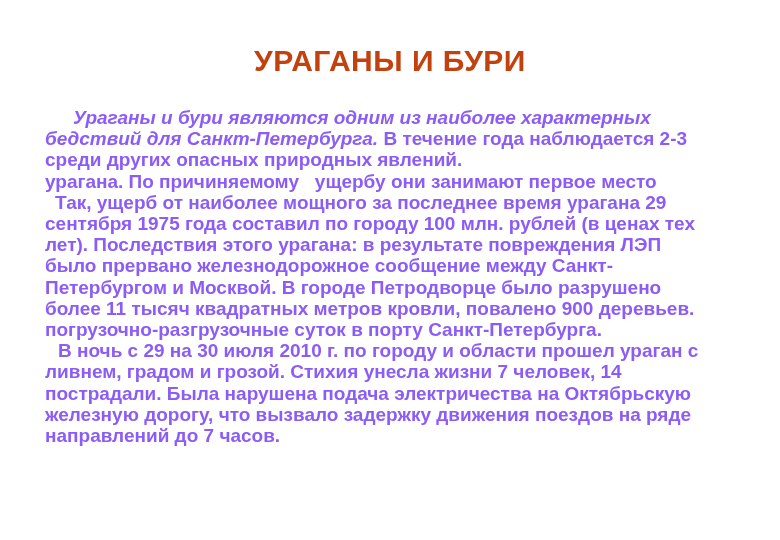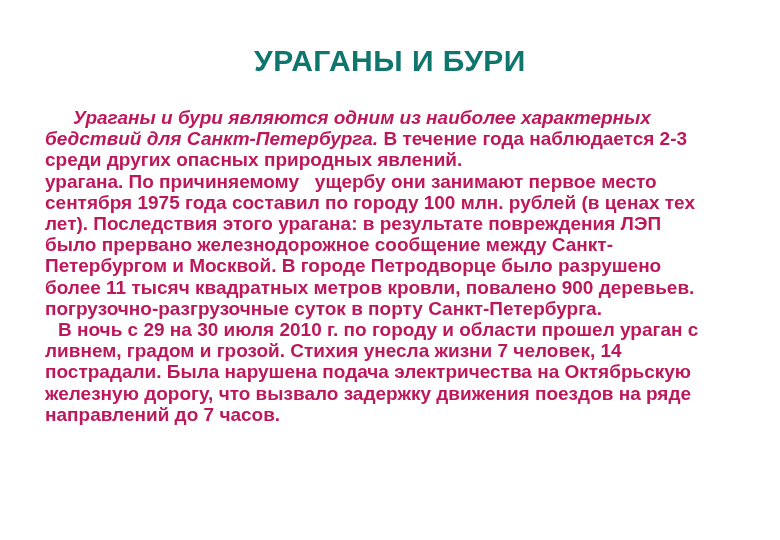"УРАГАНЫ И БУРИ" .slide-title { color: #0f766e -> #c2410c }
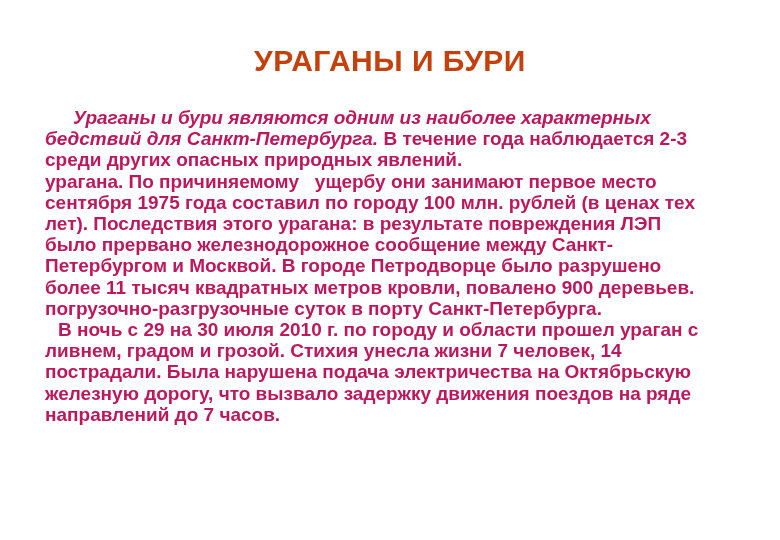"Ураганы и бури являются одним" .slide-body { color: #be185d -> #8b5cf6 }
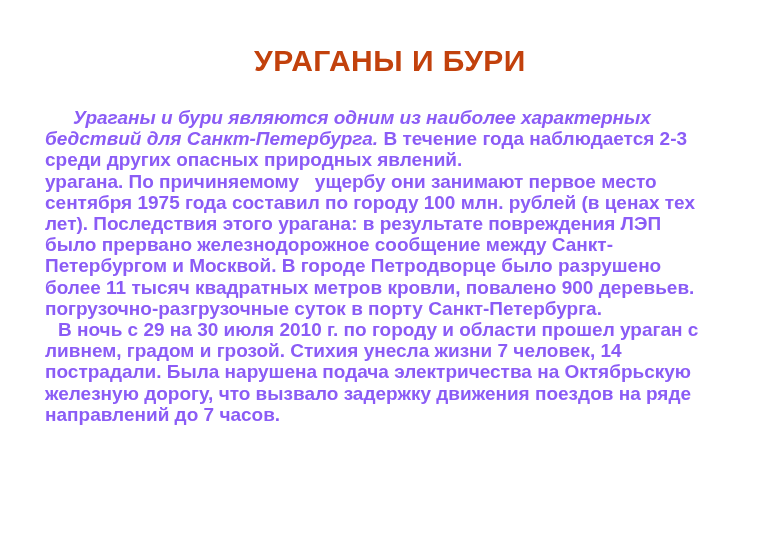"Так, ущерб от наиболее мощного" div.text-line { html: none -> <div><span>Так, ущерб от наиболее мощного за последнее время урагана 29</span></div> }
